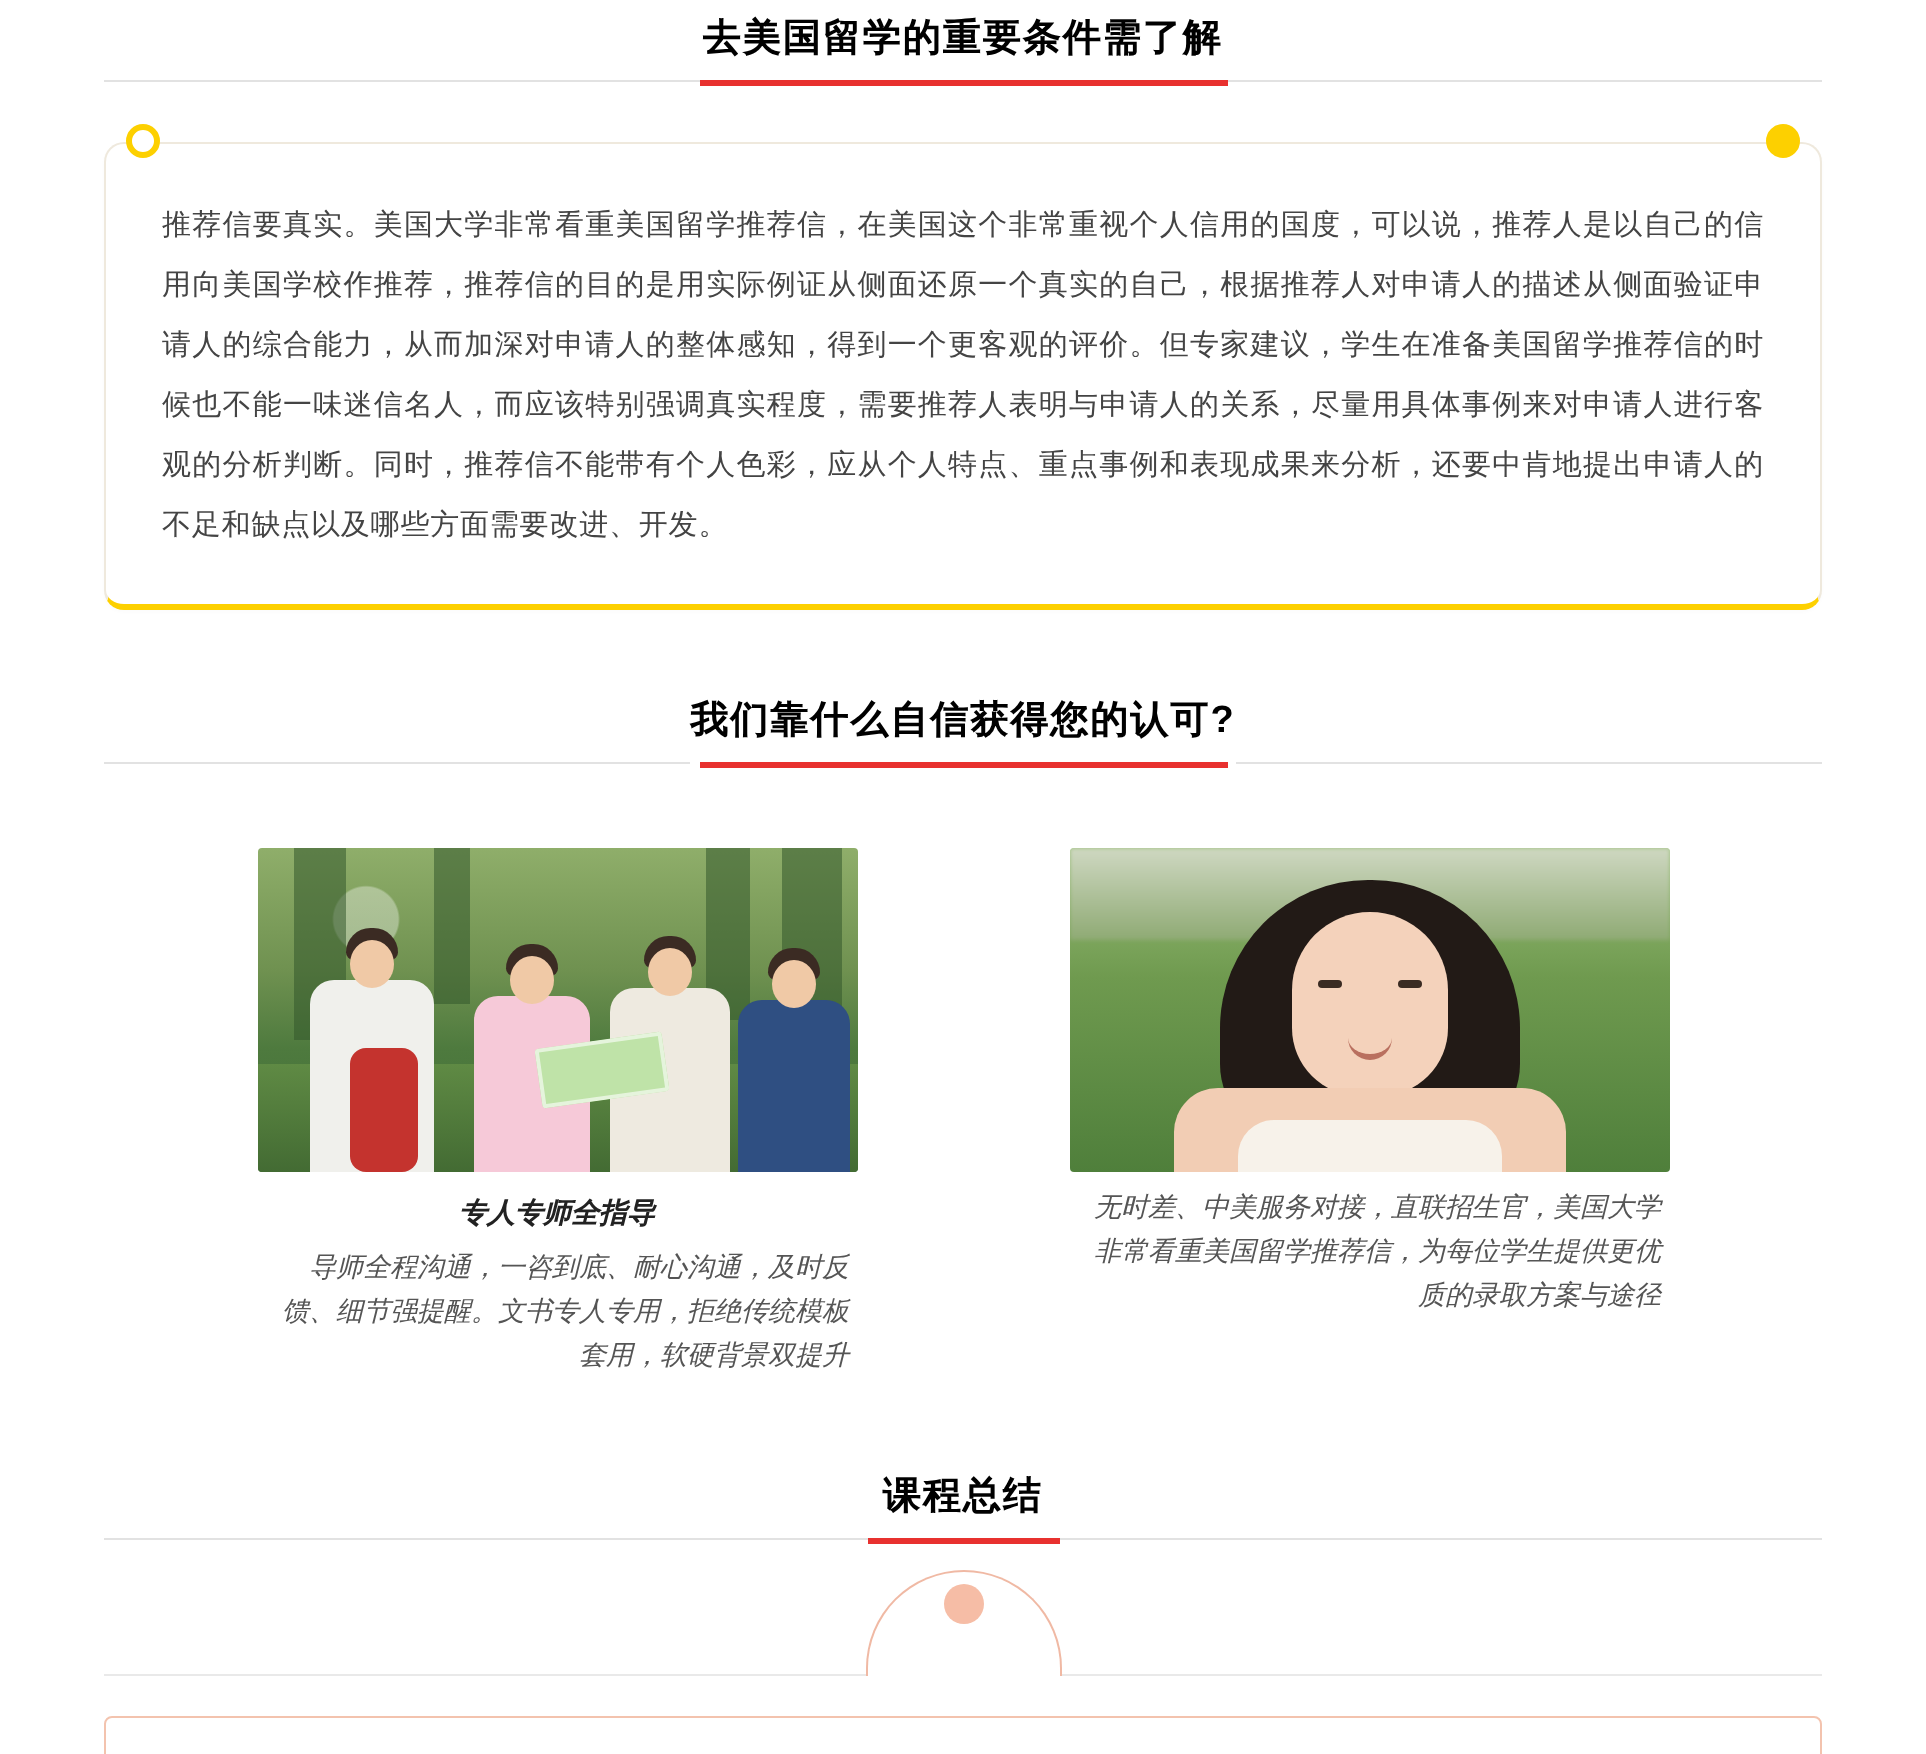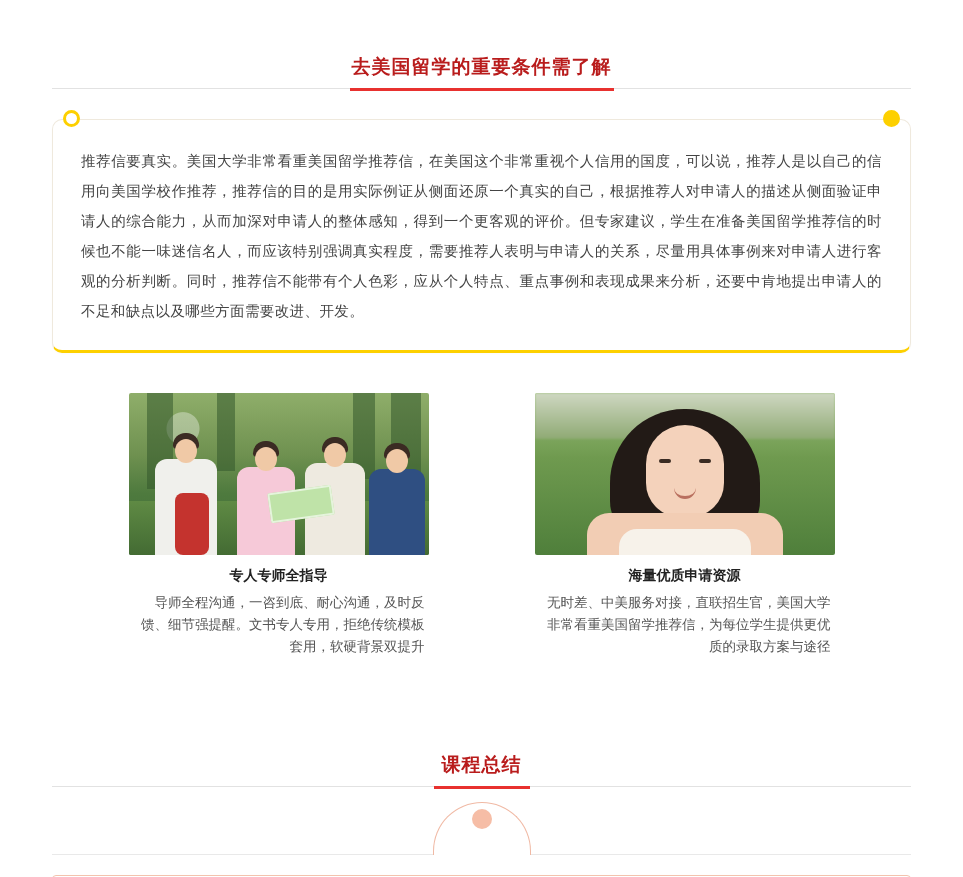"去美国留学的重要条件需了解" .section-head .title { color: #b91c1c -> #000000; margin-top: 48px -> none }
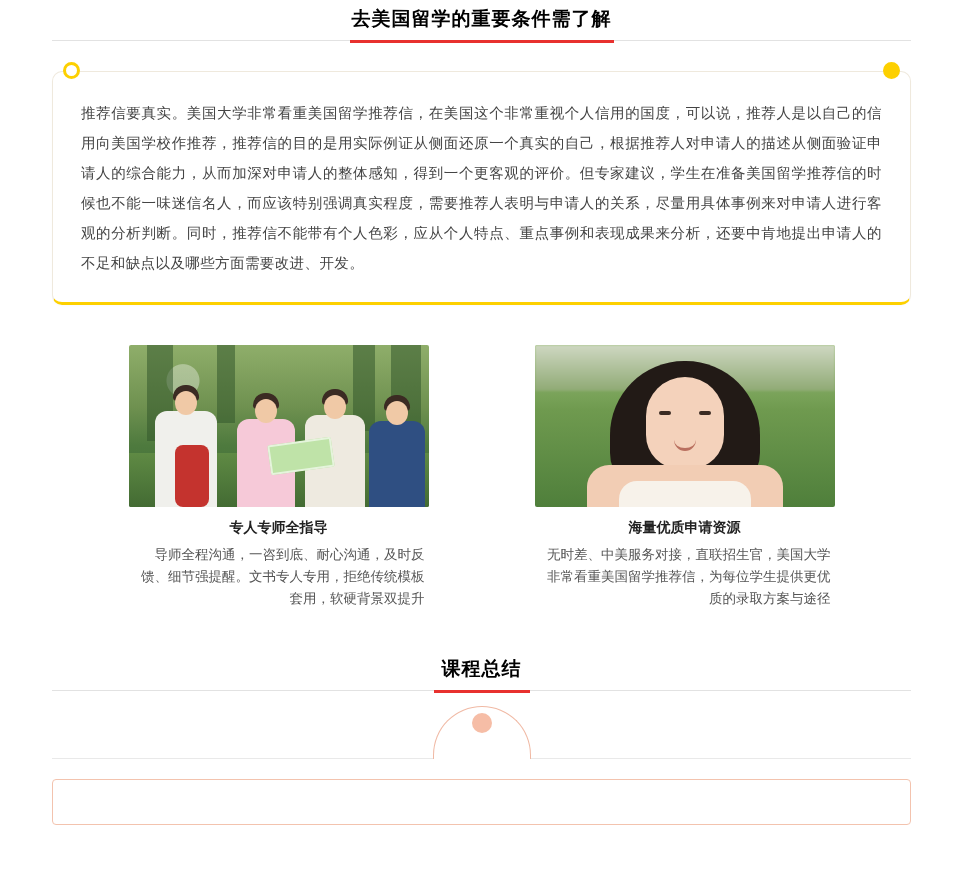"我们靠什么自信获得您的认可?" div.section-head { html: none -> <div> <div>我们靠什么自信获得您的认可?</div> <div></div> <div></div> </div> }
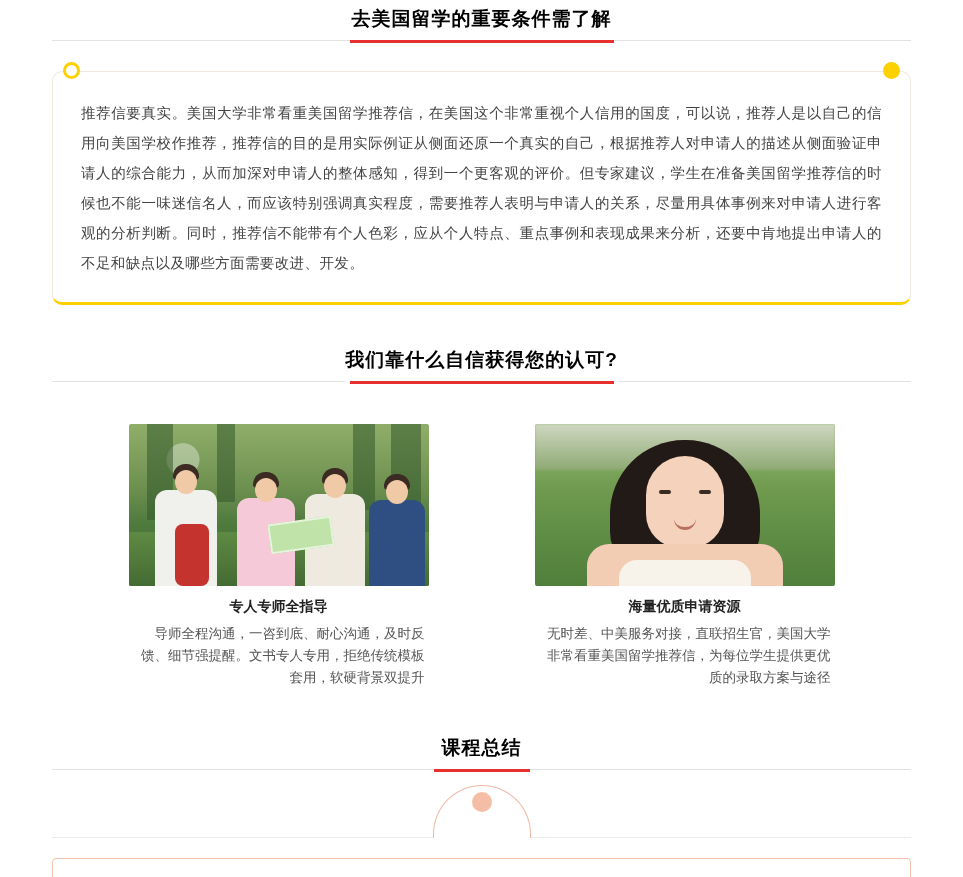"专人专师全指导" .cards { font-style: none -> italic }
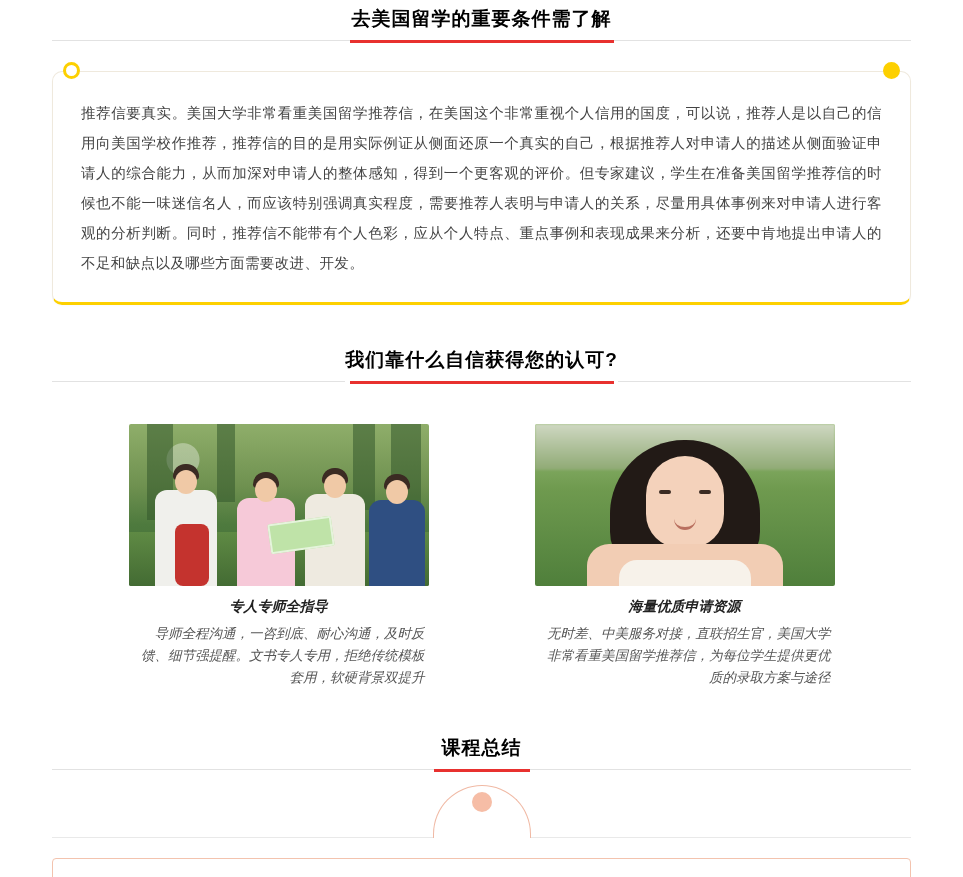"海量优质申请资源" div.caption { html: <div>海量优质申请资源</div> -> none }
